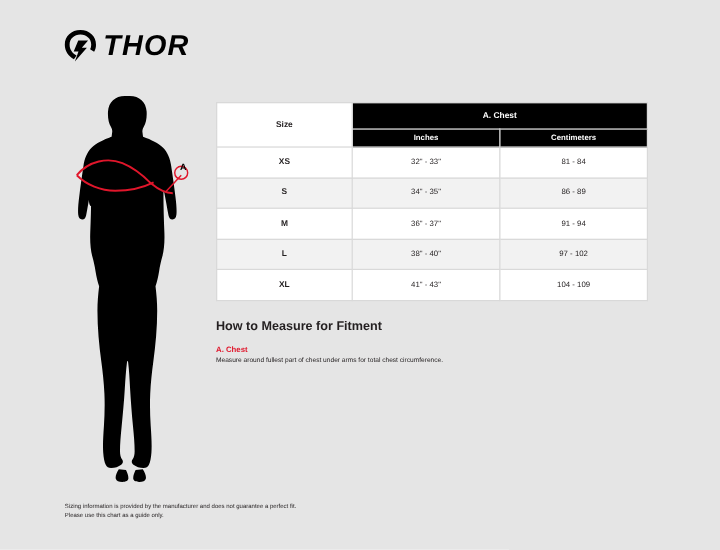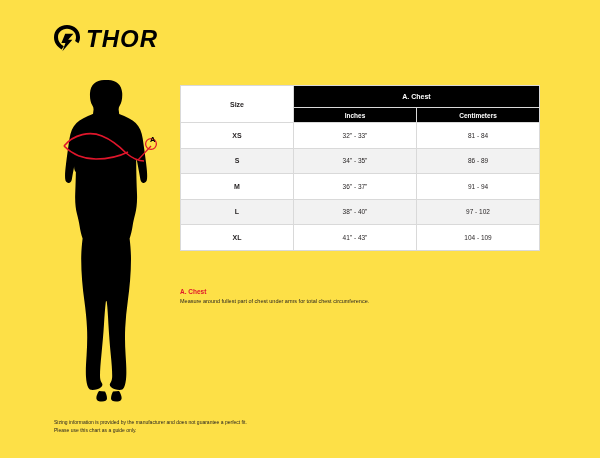"THOR" .page { background: #fde047 -> #e5e5e5 }
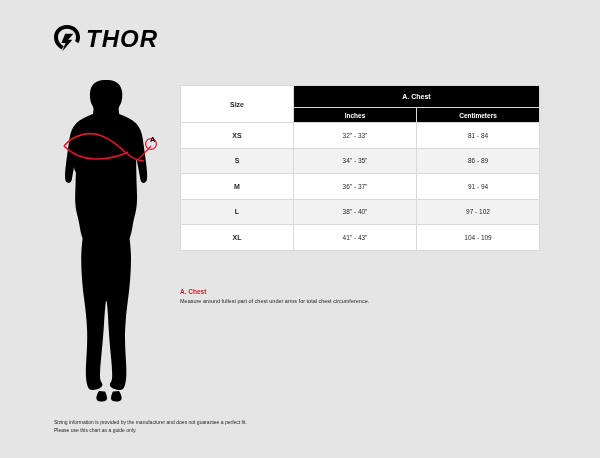"How to Measure for Fitment" div.howto-title { html: none -> <div>How to Measure for Fitment</div> }
